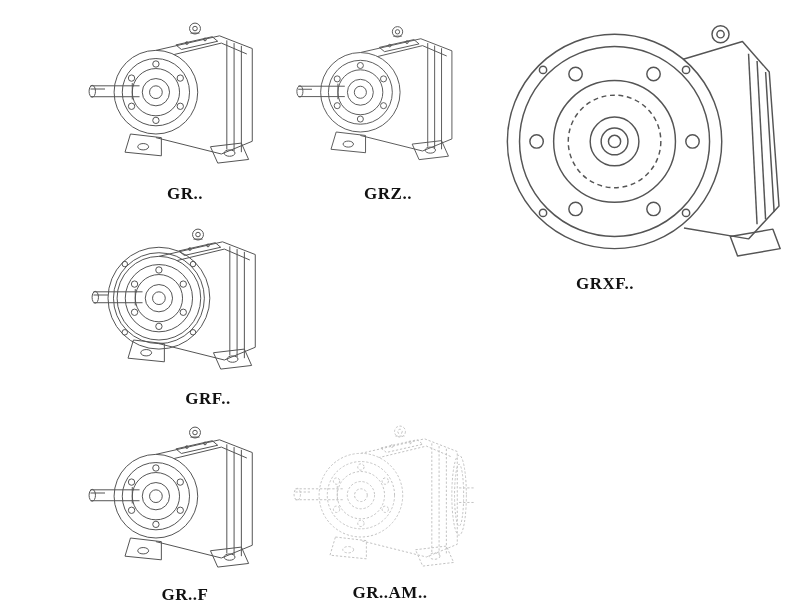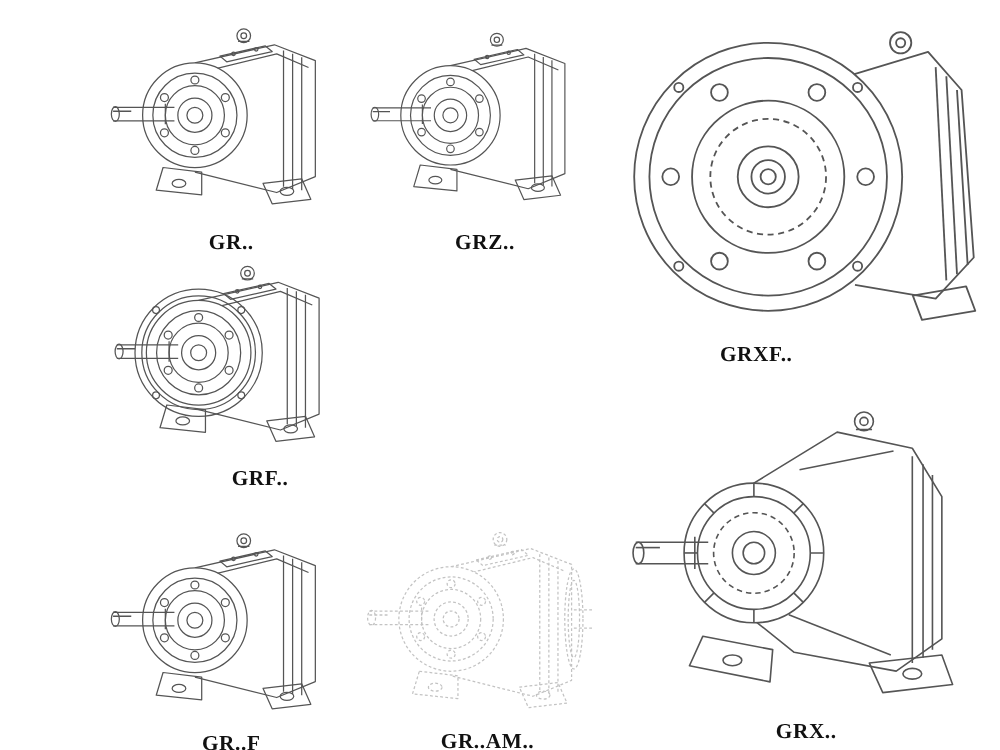"GRF.." figure.cell { top: 196px -> 212px }
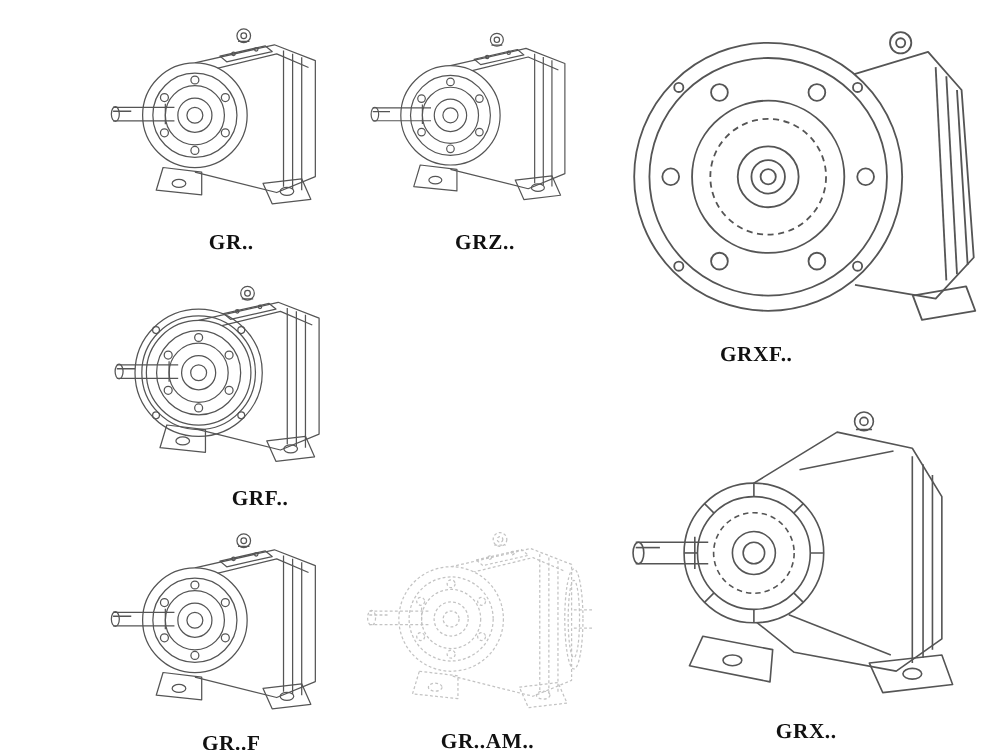"GRX.." figure.cell { html: <figure> <svg> <g> <use></use> </g> </svg> <div>GRX..</div> </figure> -> none }
